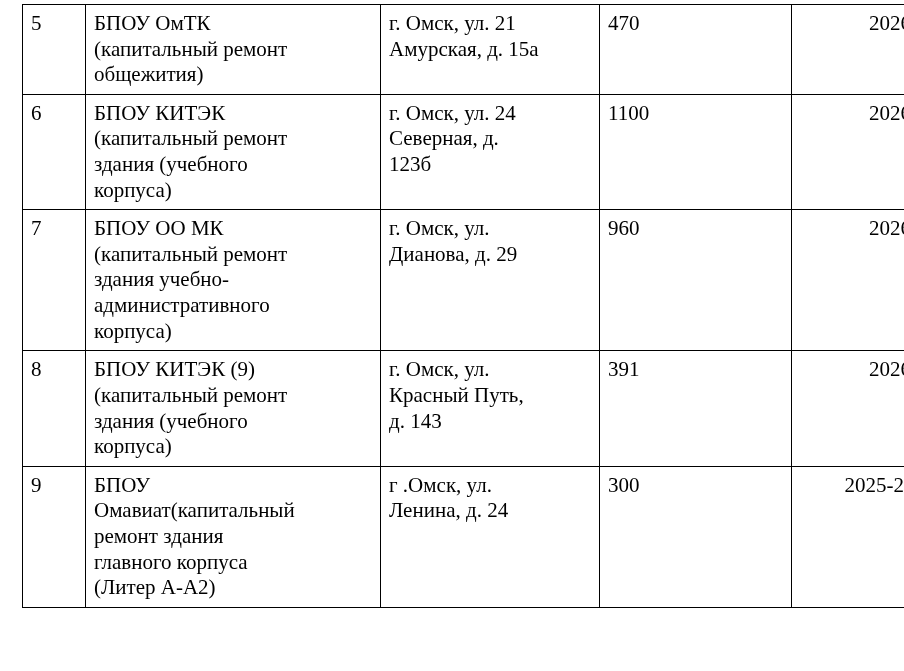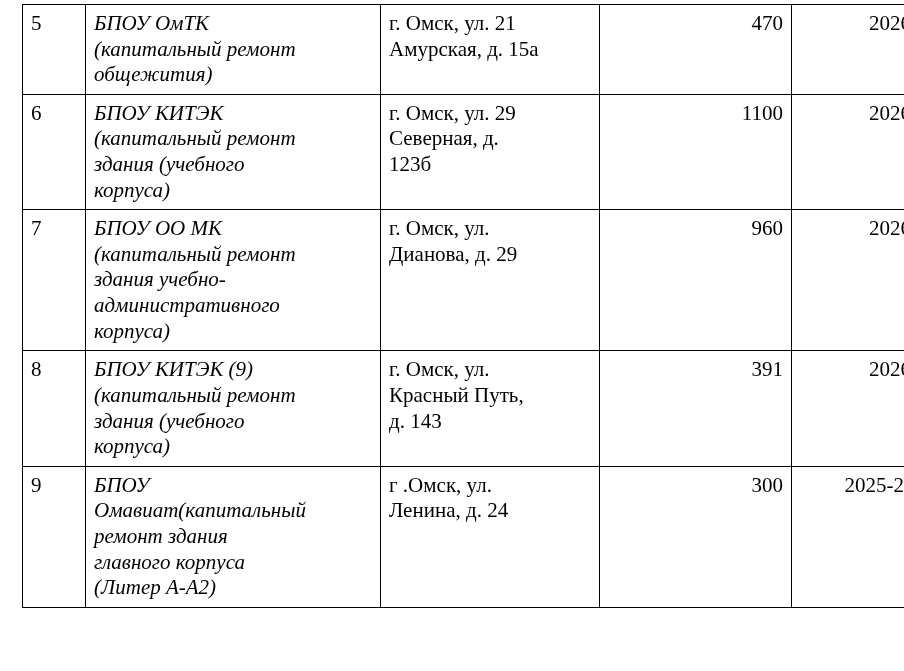"БПОУ ОмТК" td.col-name { font-style: italic -> none }
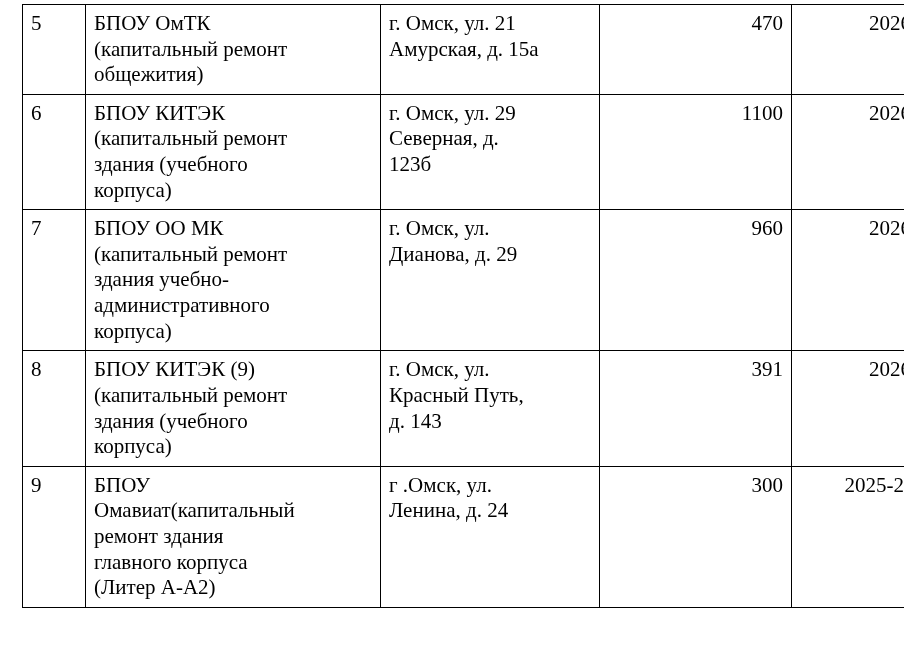"470" td.col-qty { text-align: right -> left }
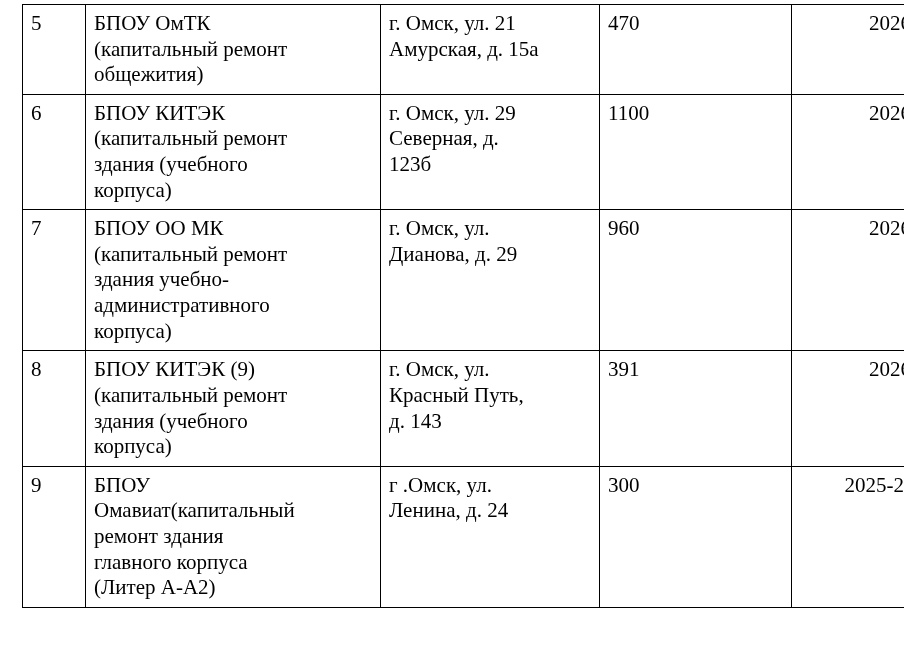"г. Омск, ул. 29" span.cell-text { text: 29 -> 24 }
